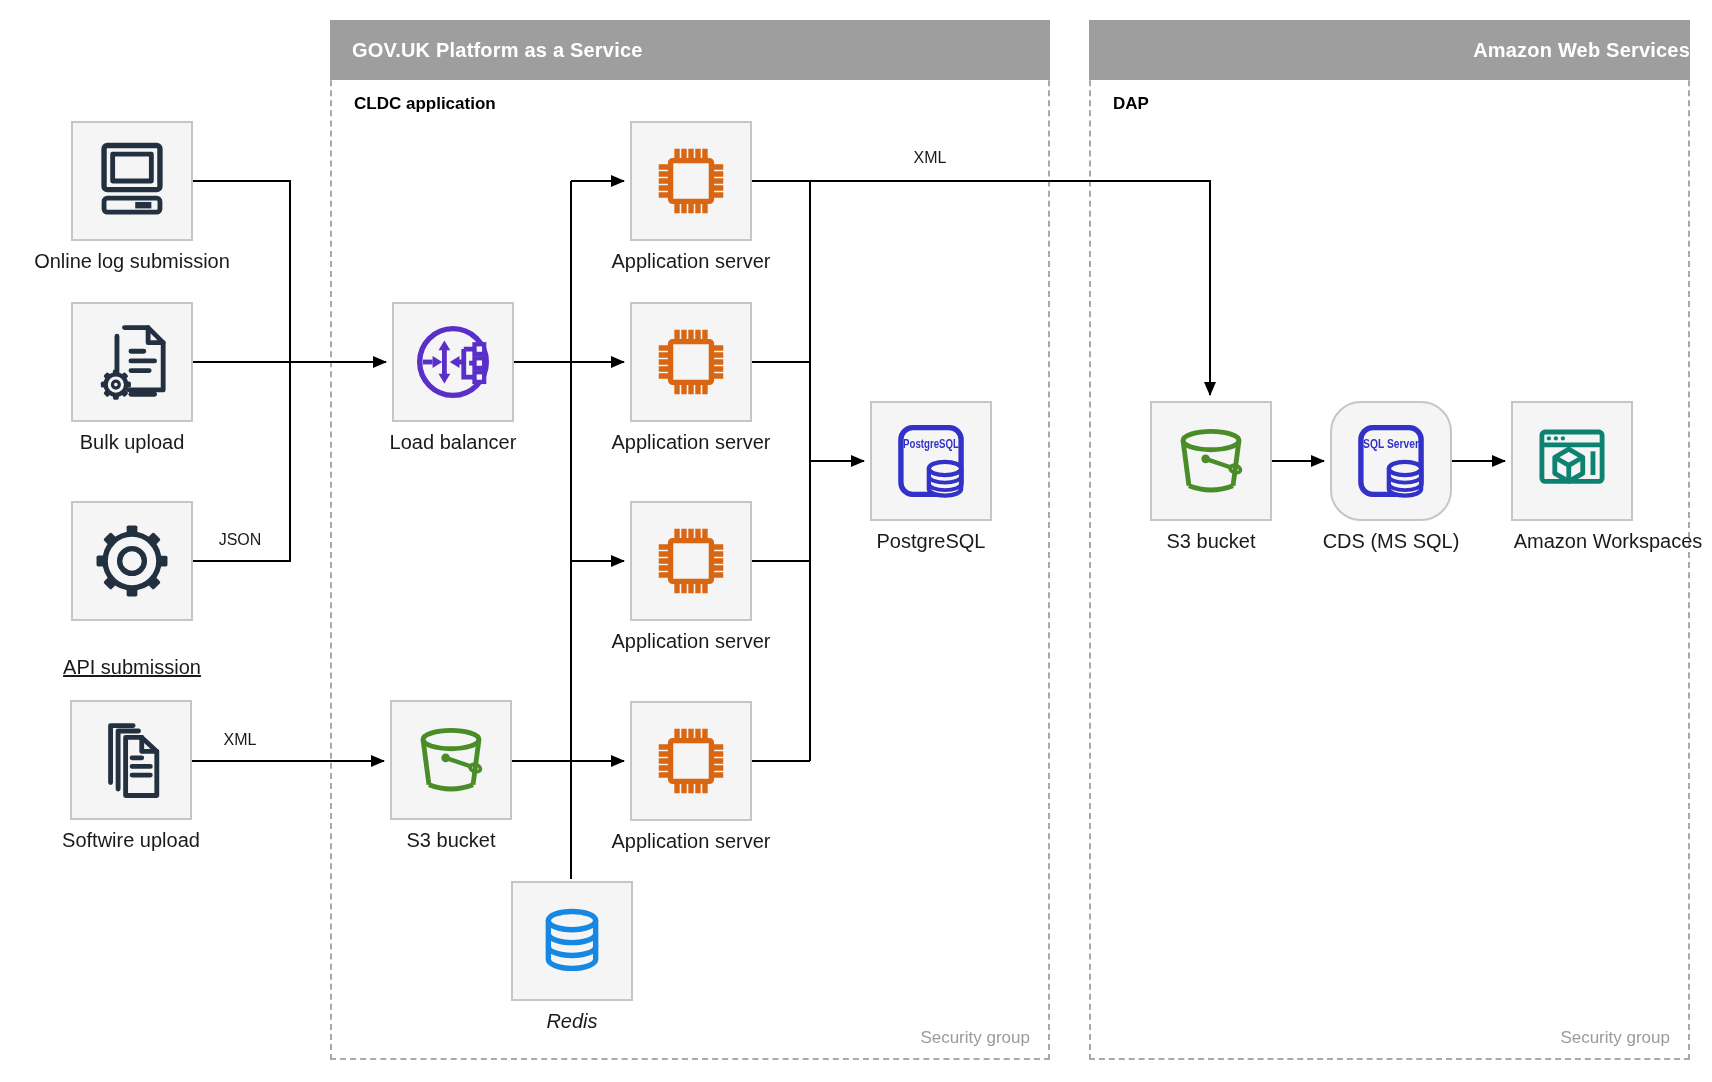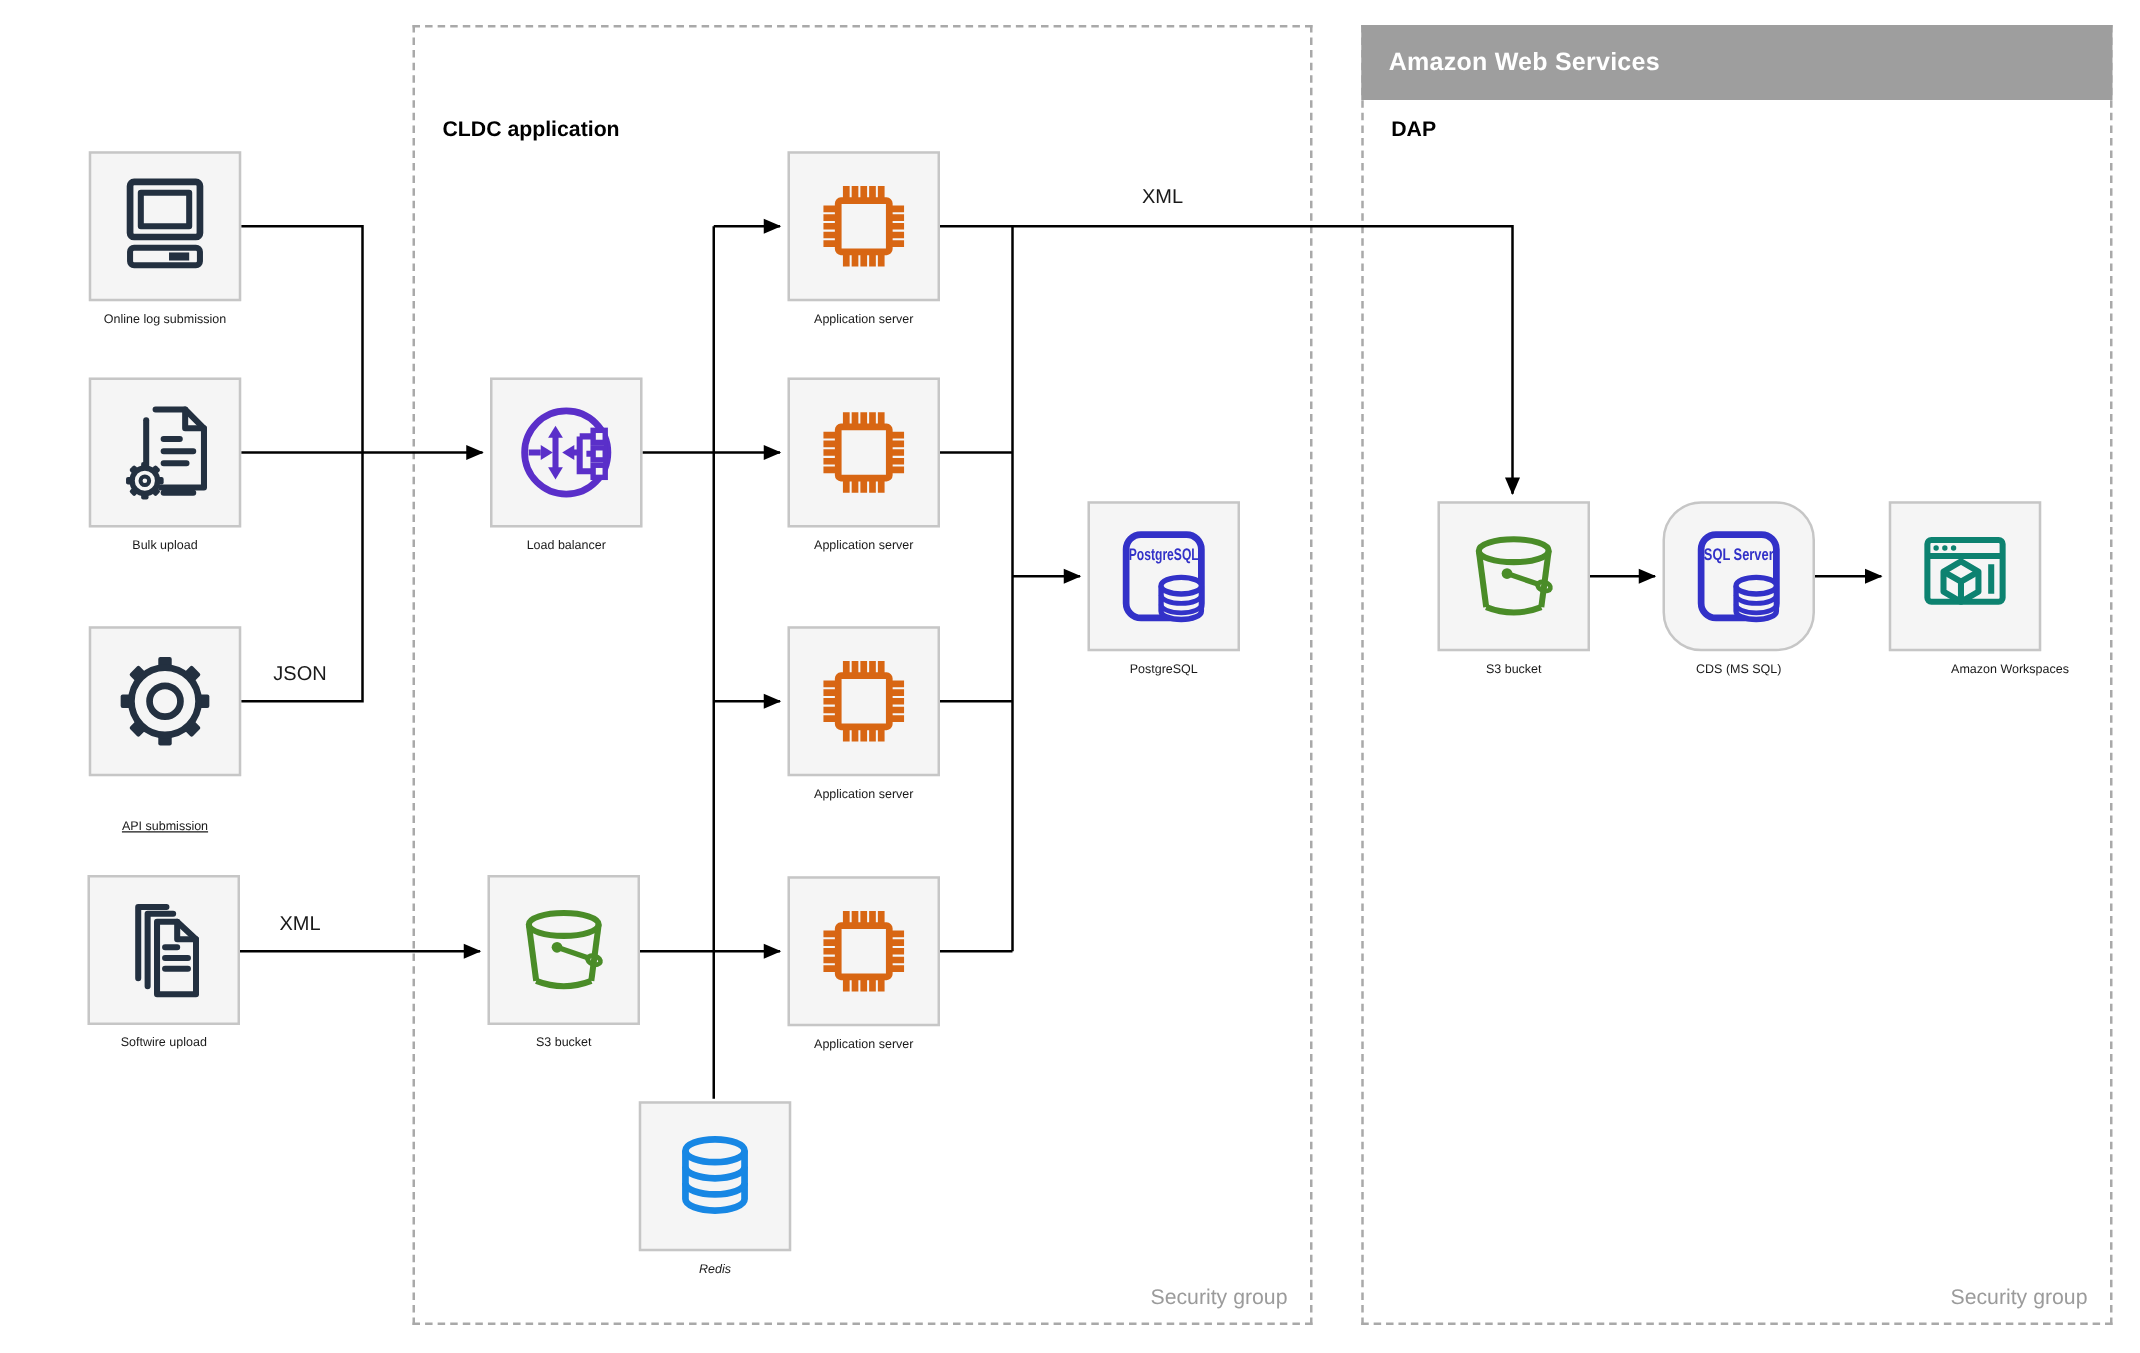"GOV.UK Platform as a Service" div.container-header { html: none -> <div> <span>GOV.UK Platform as a Service</span> </div> }
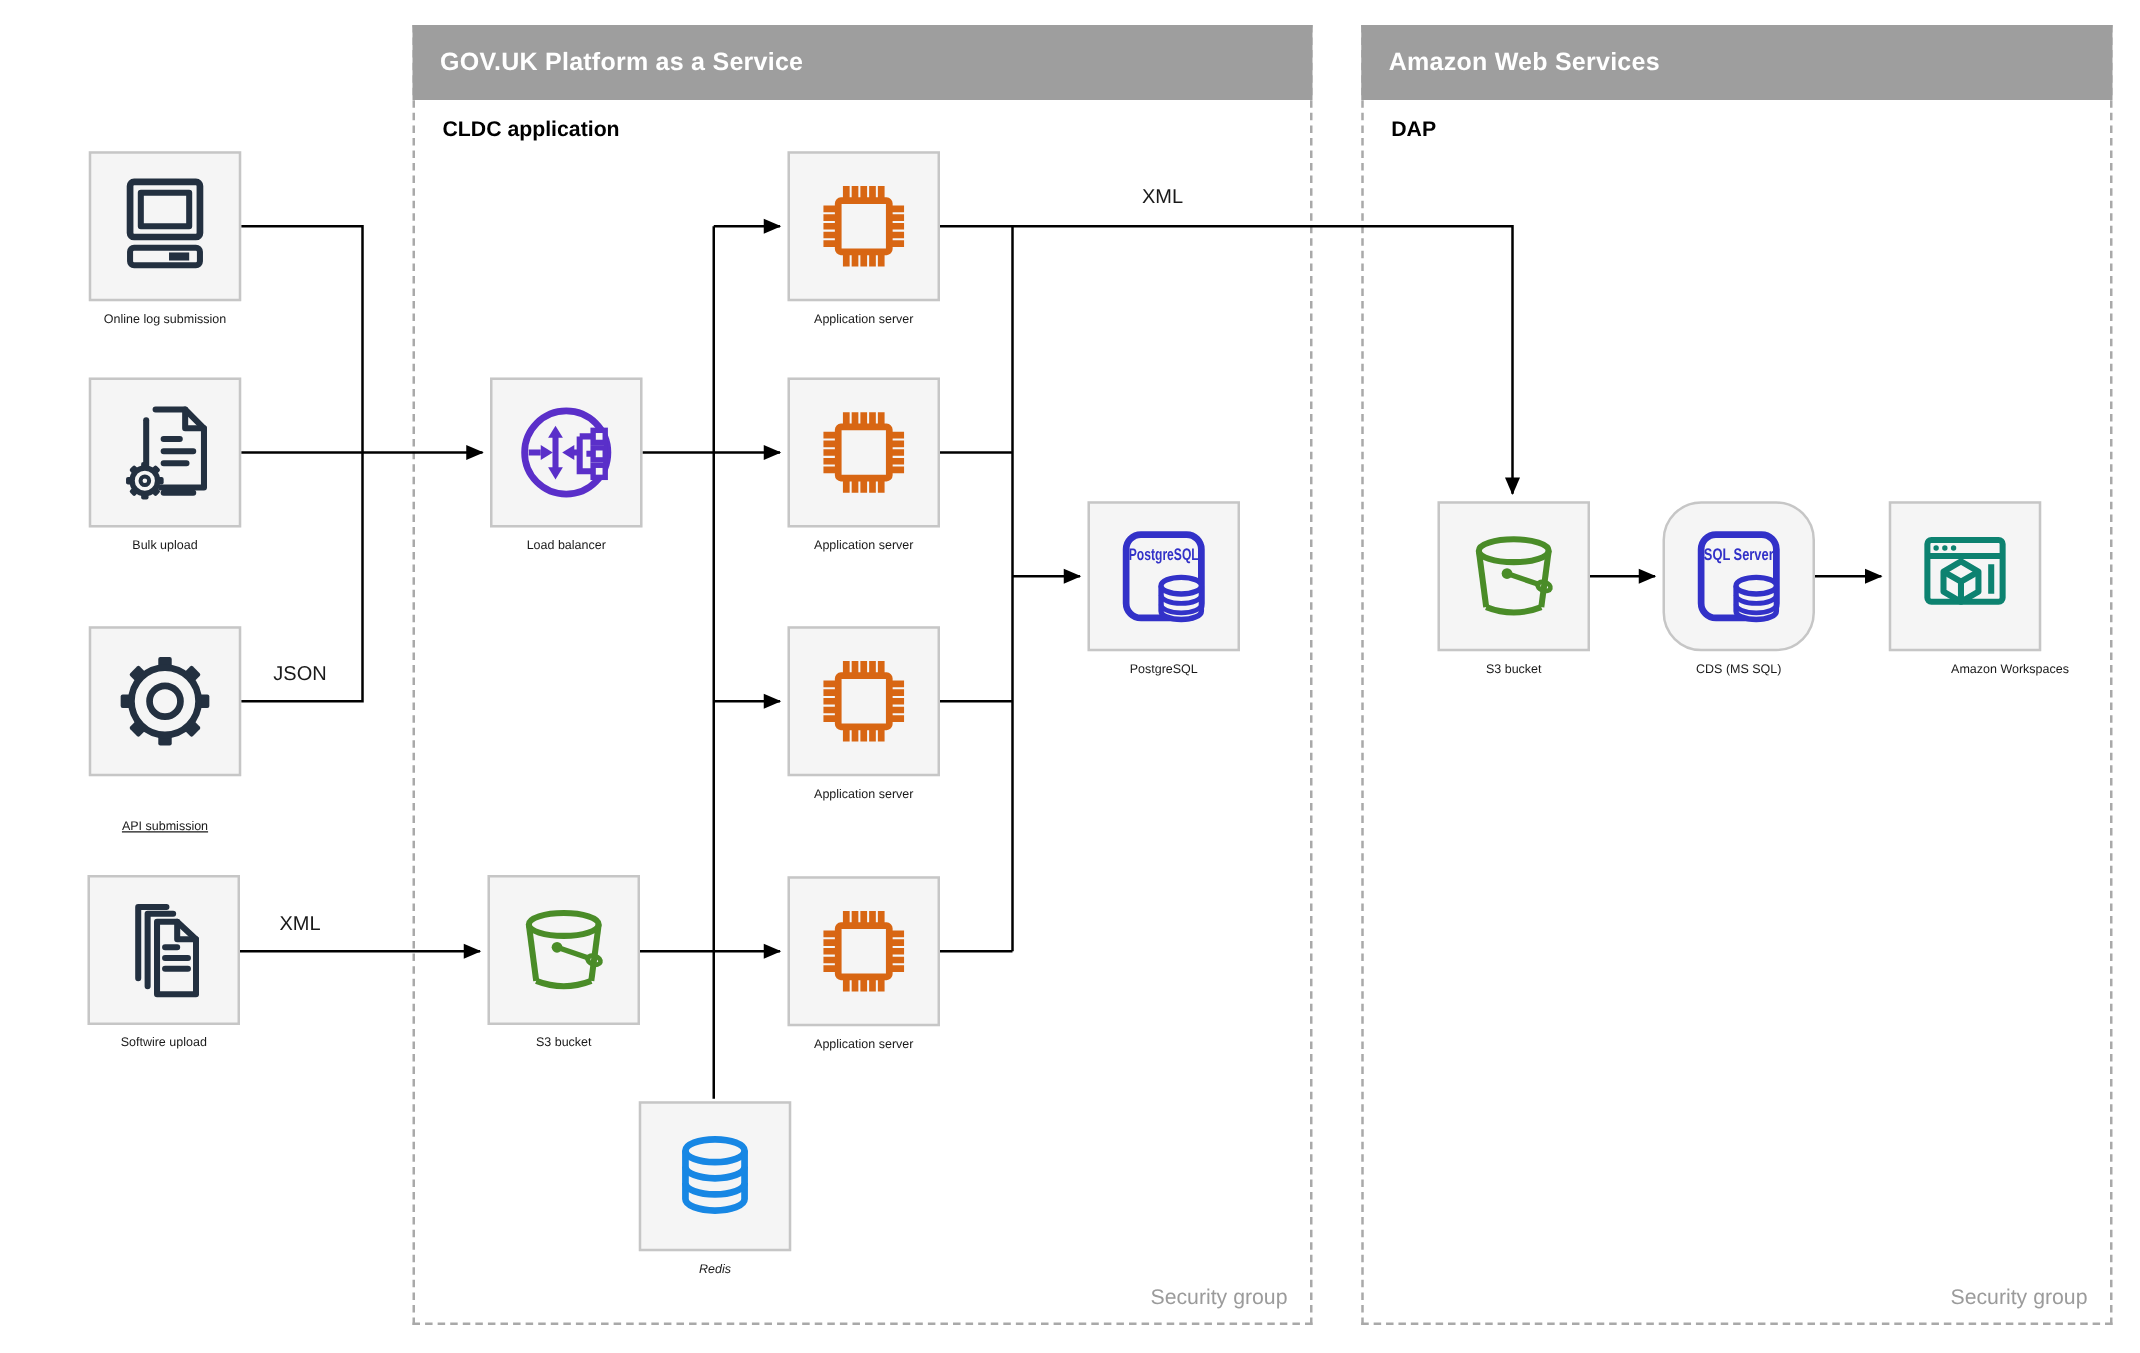"Amazon Web Services" div.container { text-align: none -> right }
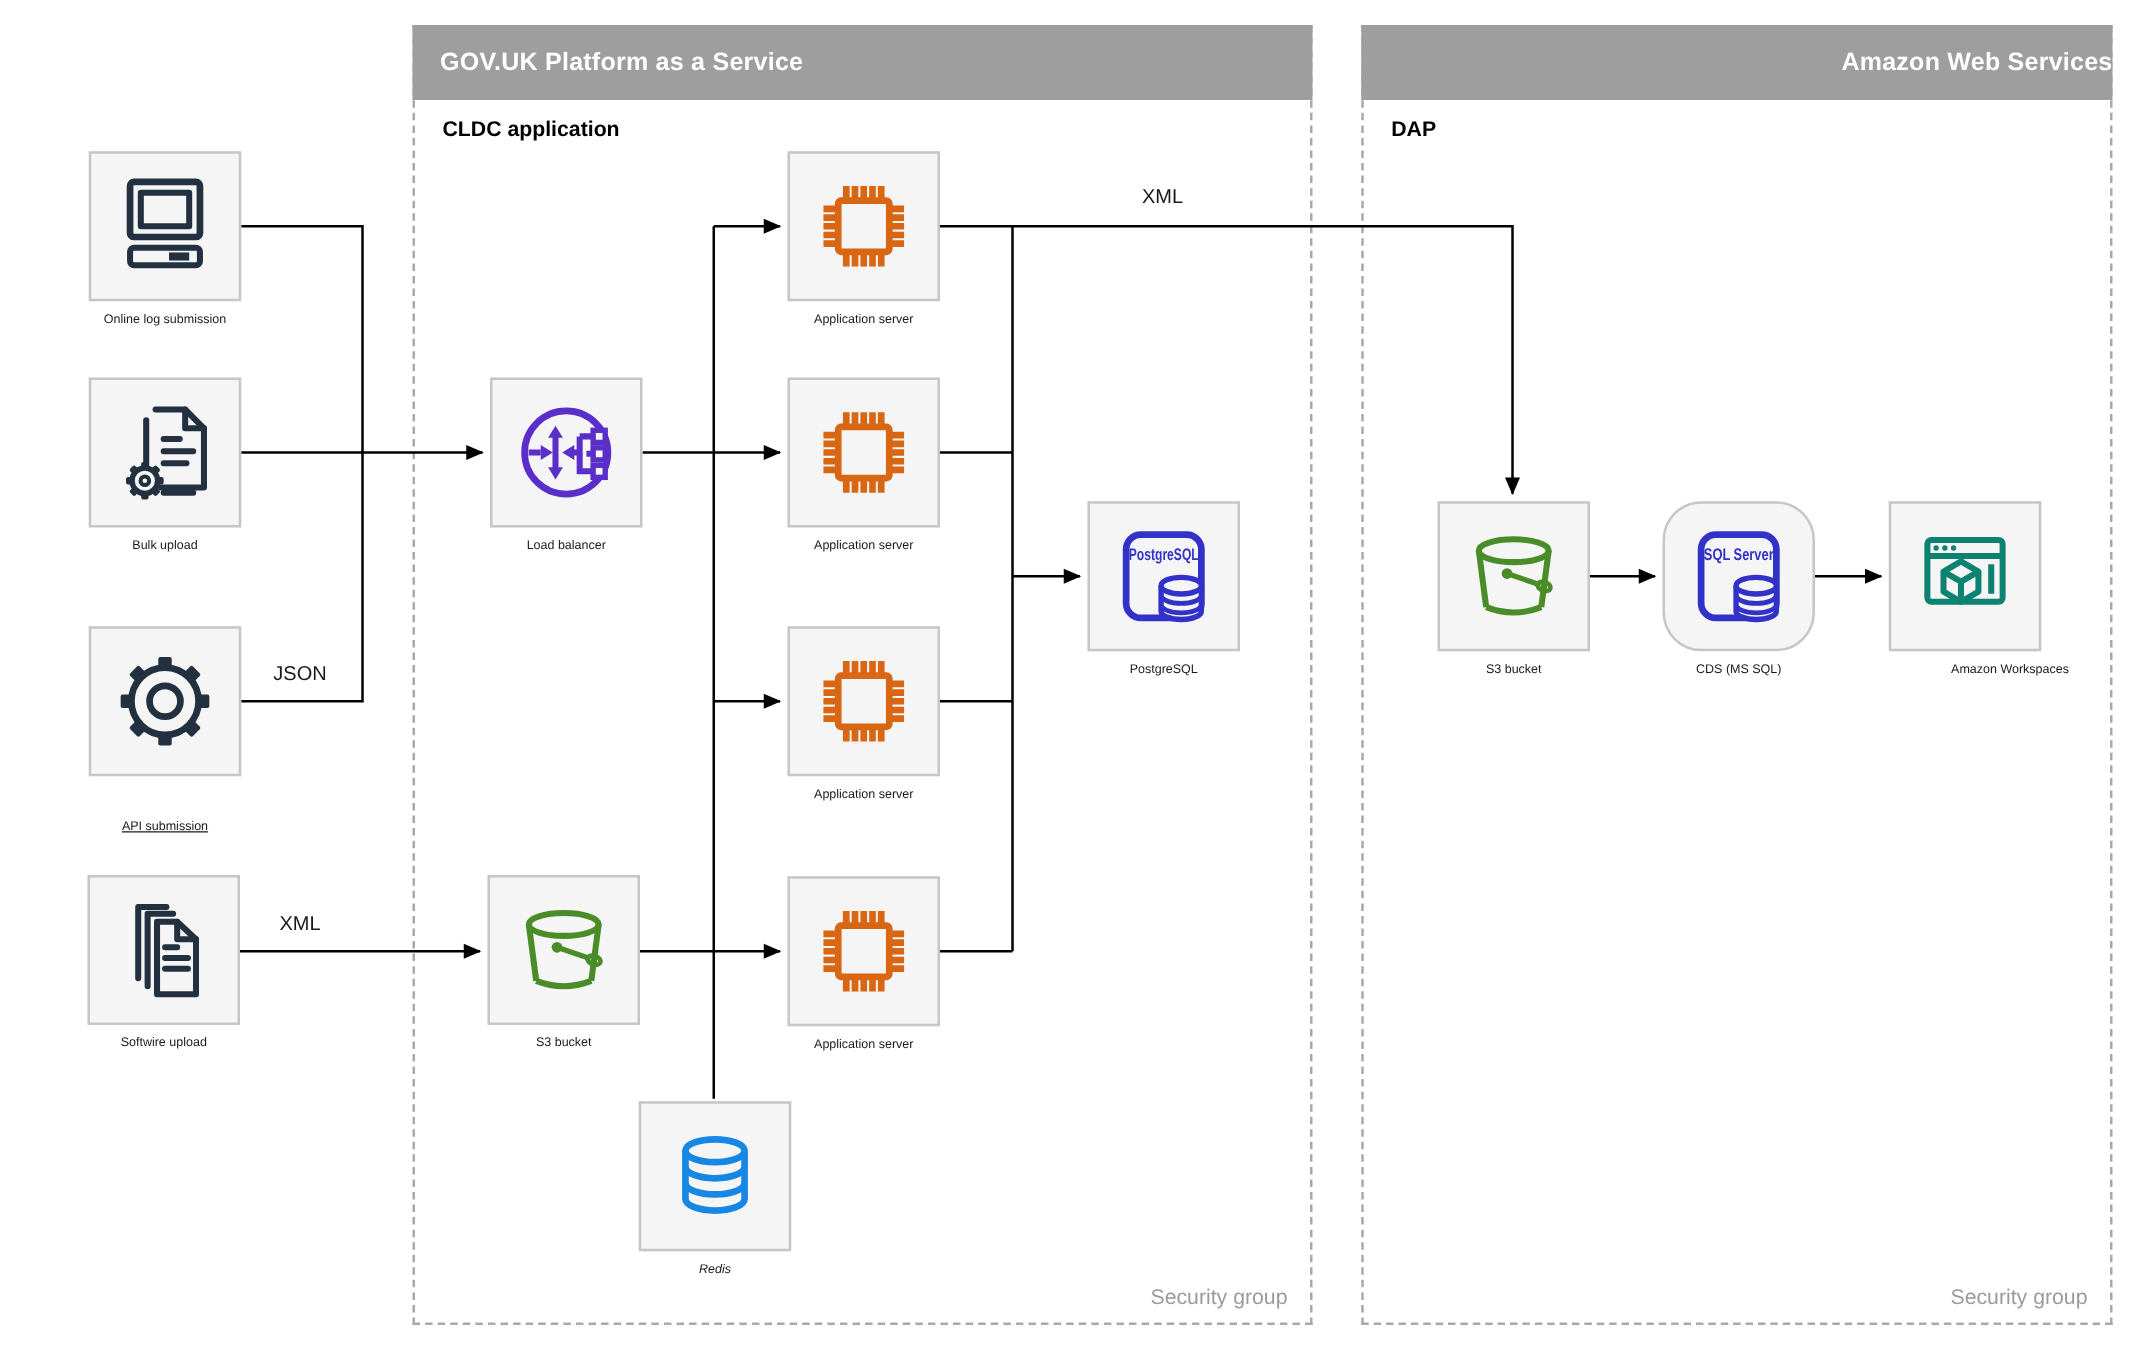"Online log submission" .node-label { font-size: 10px -> 20px }
